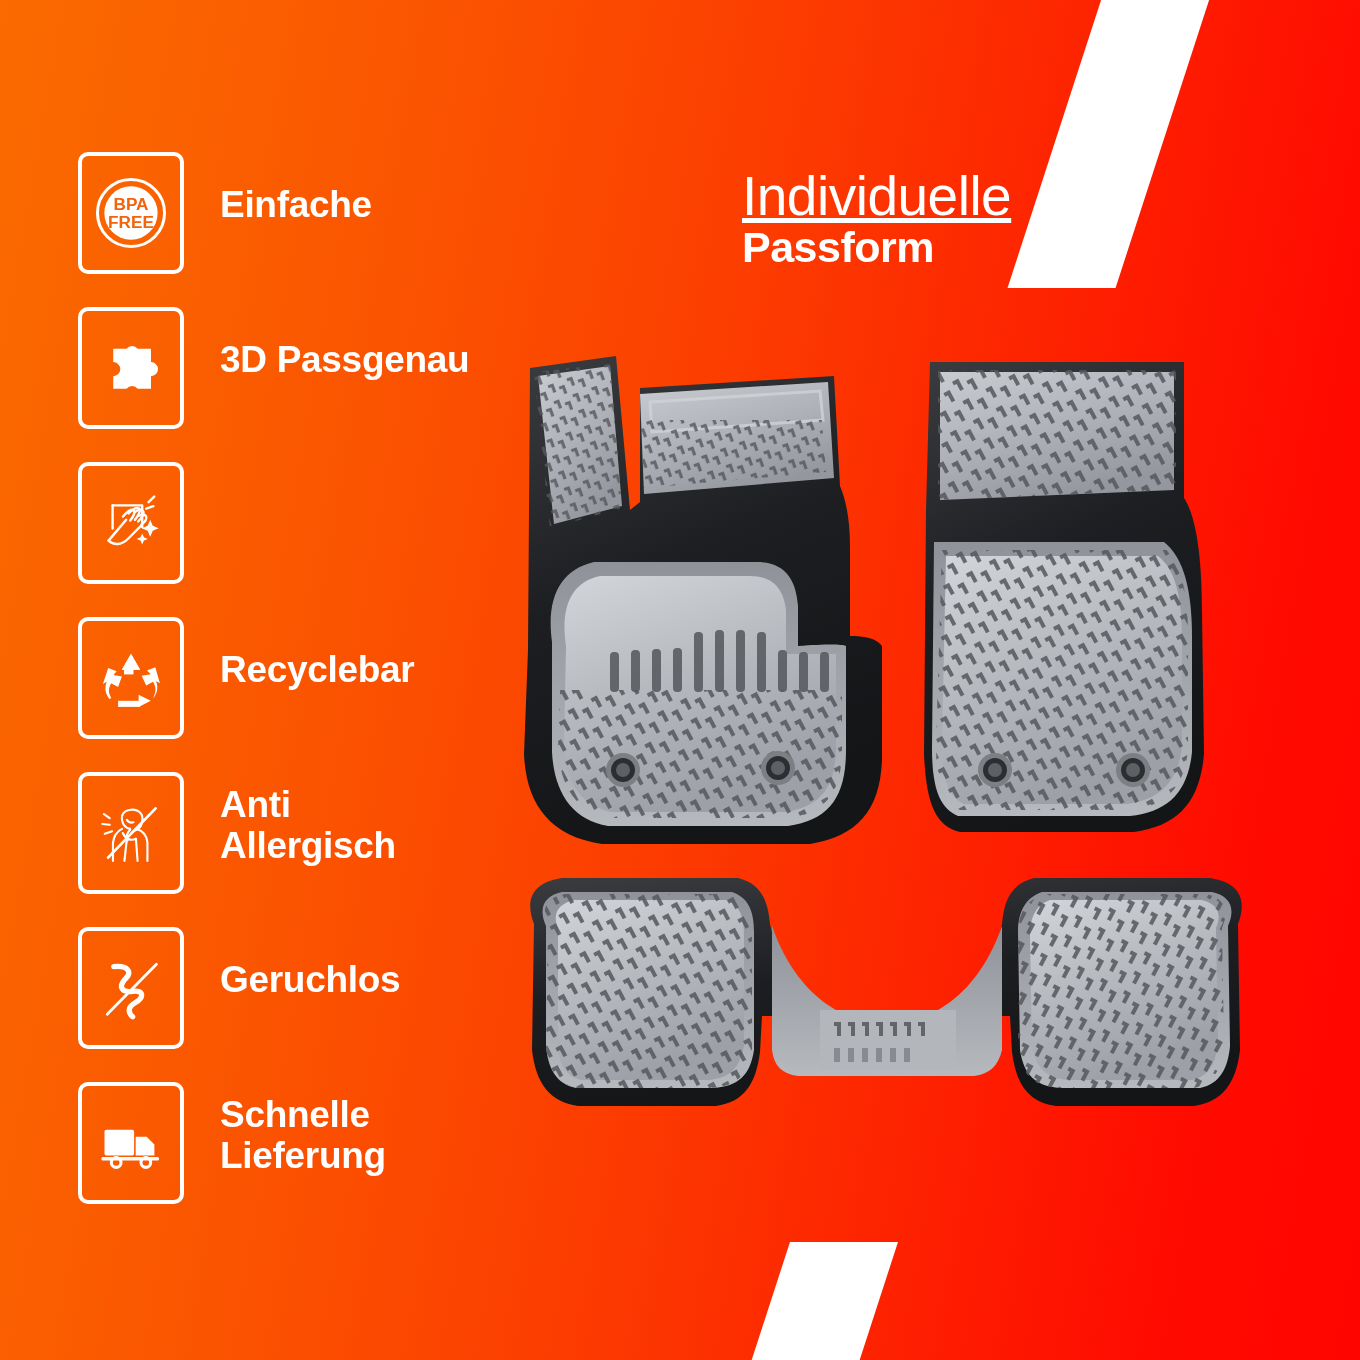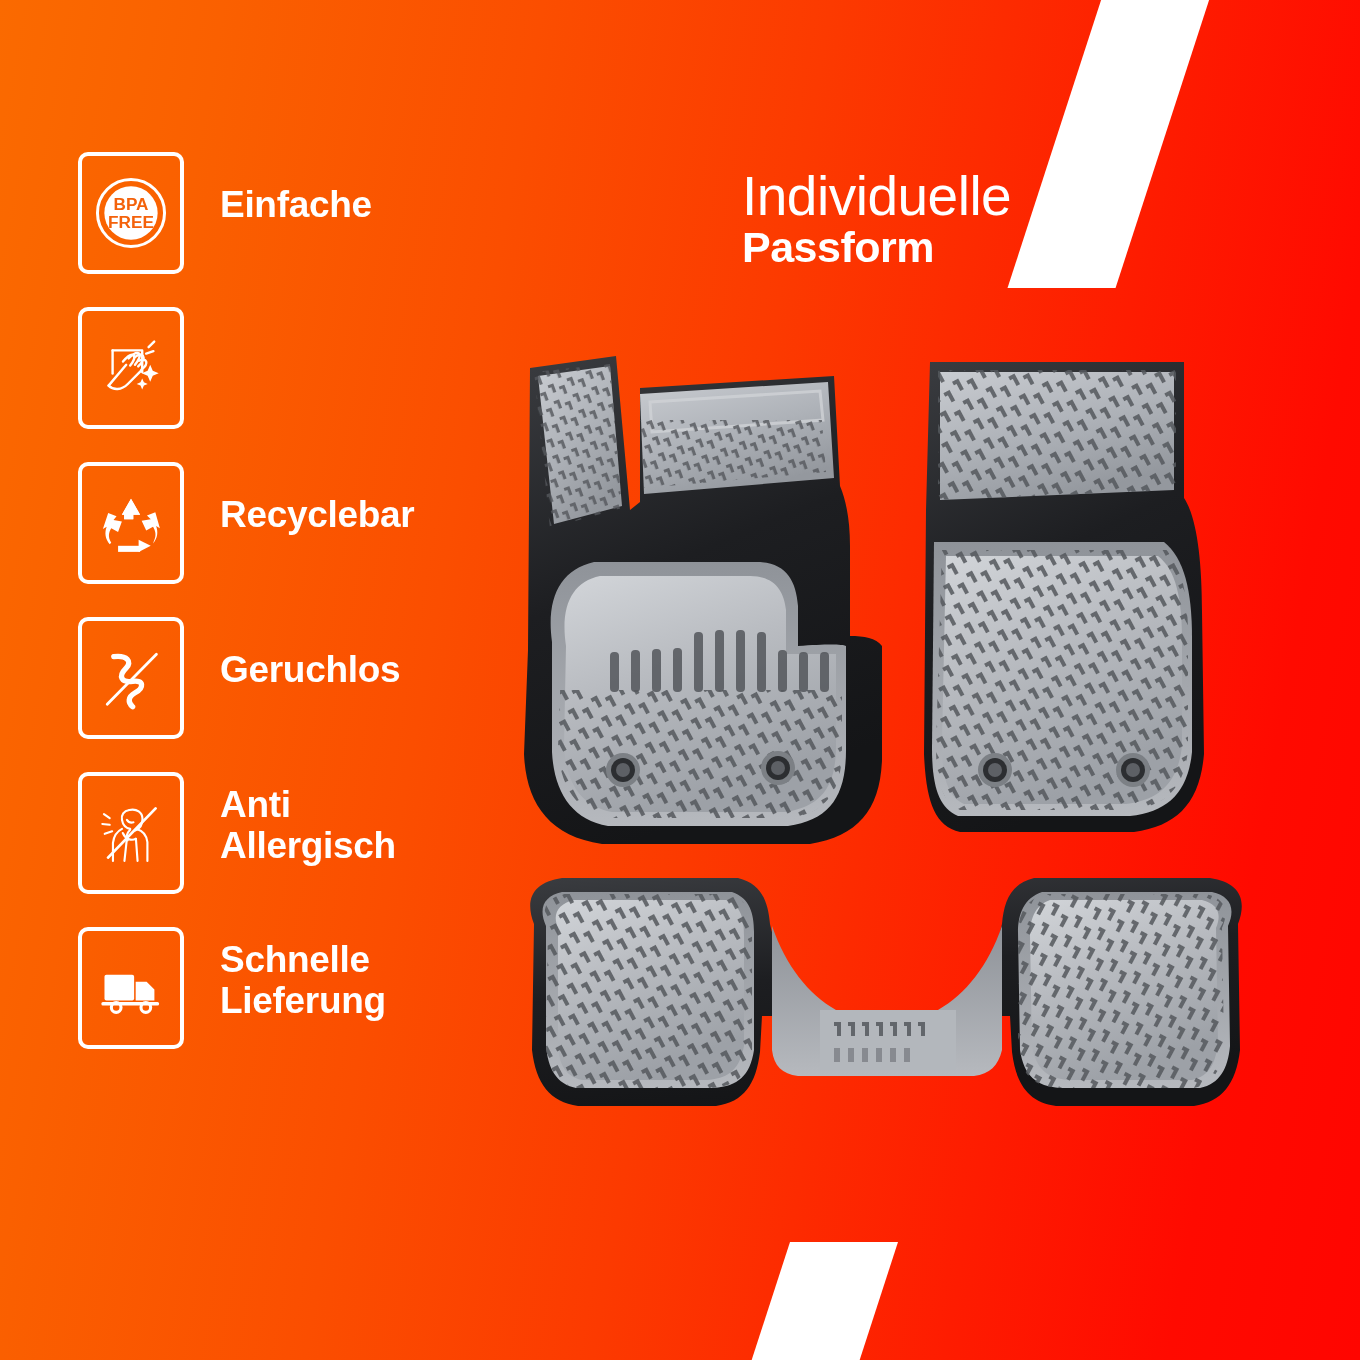"Individuelle" #headline-line1 { text-decoration: none -> underline }
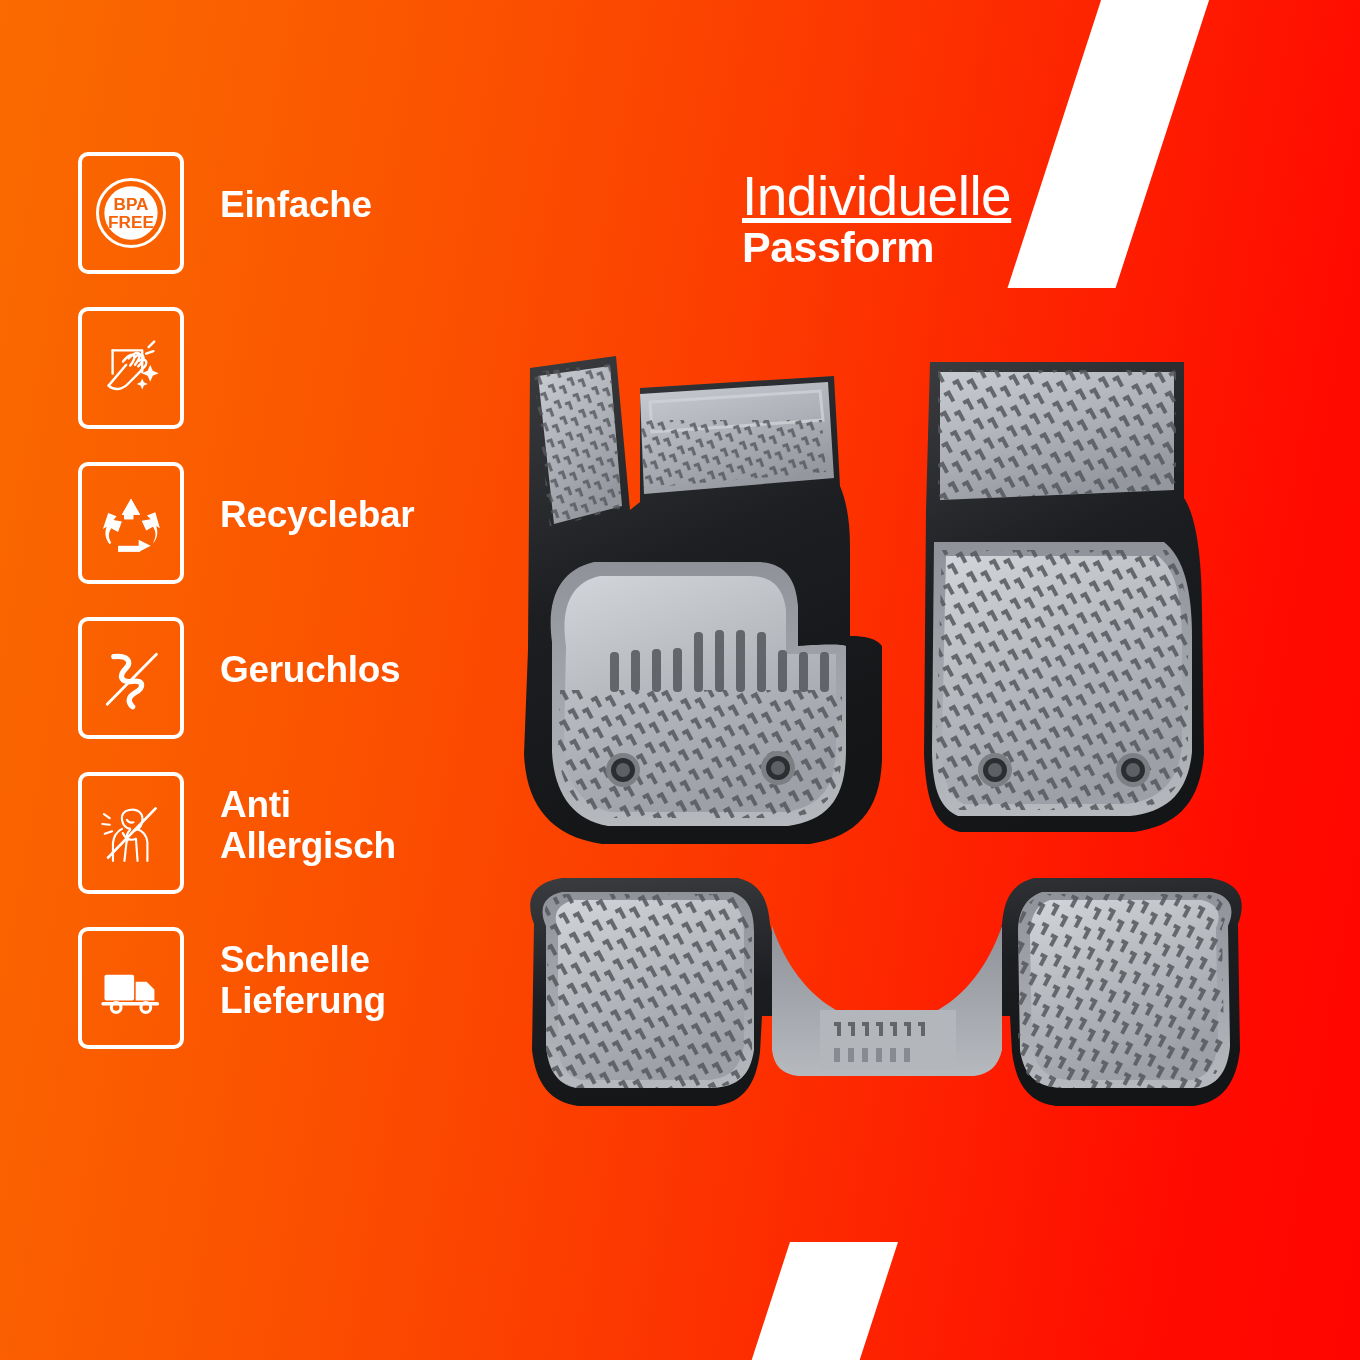"3D Passgenau" div.feature-row { html: none -> <div> <div> <svg> <path></path> </svg> </div> <div>3D Passgenau</div> </div> }
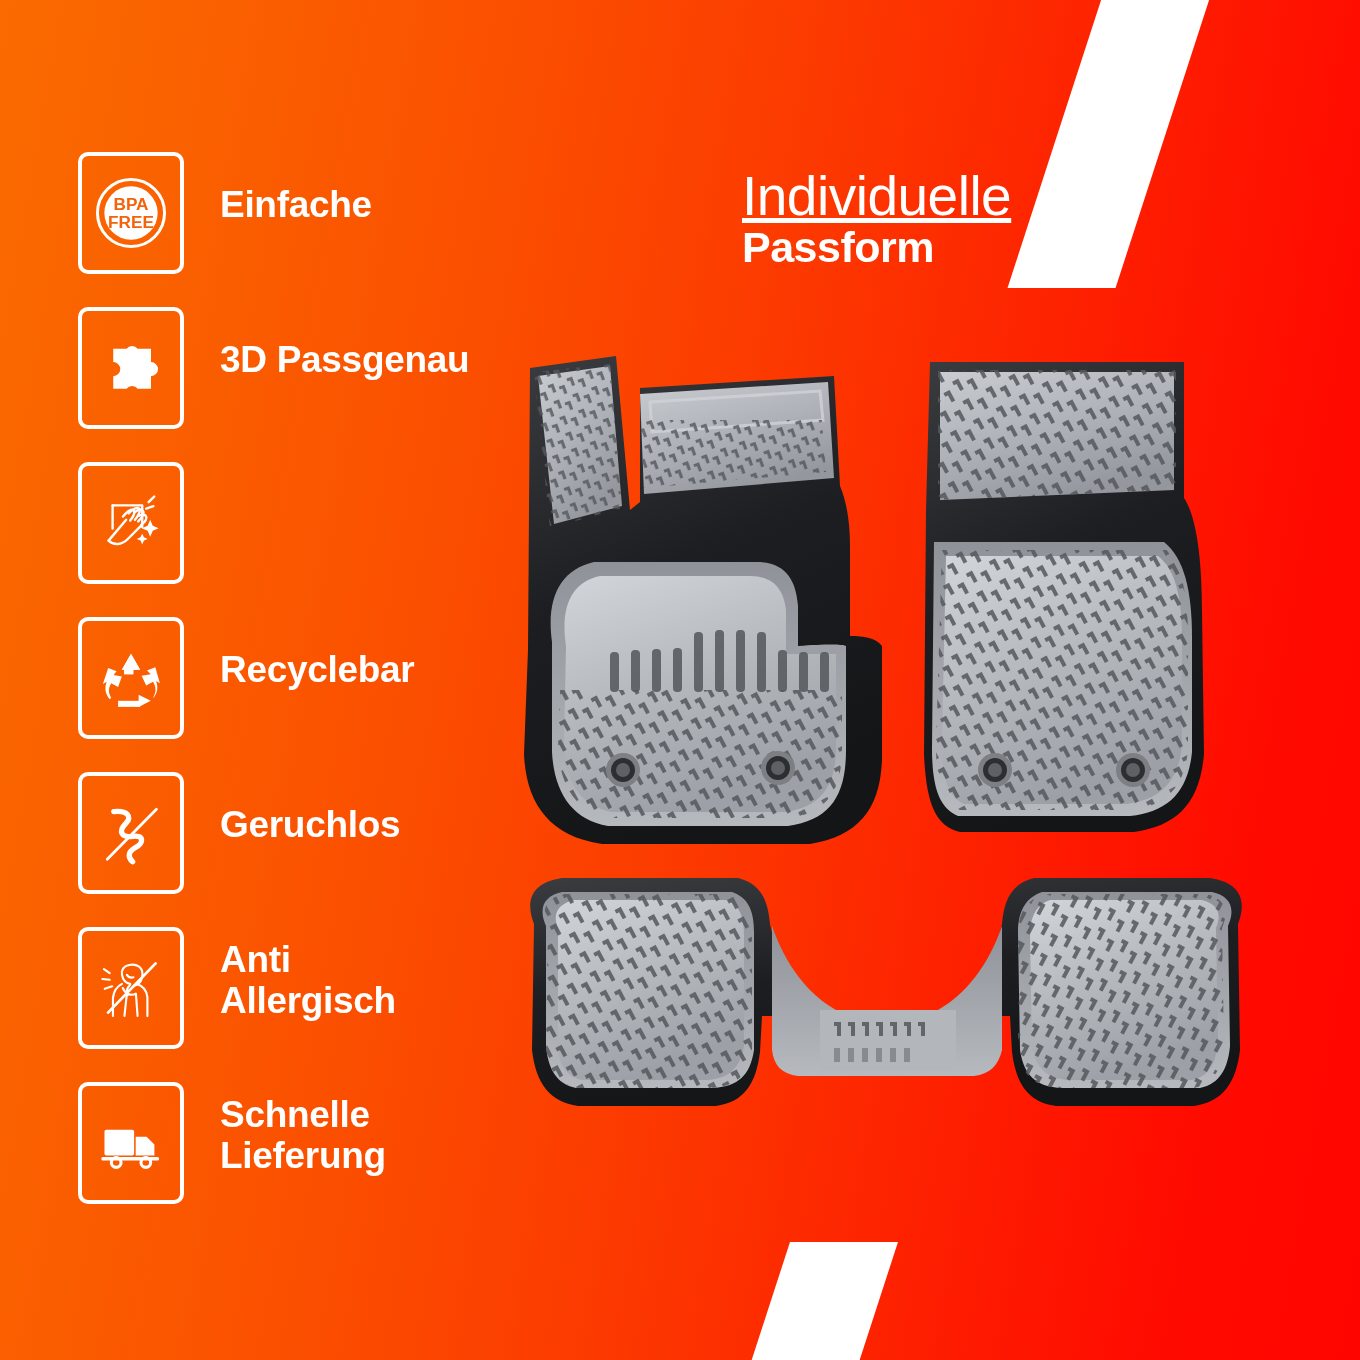"Geruchlos" div.feature-row { order: before "Anti" -> after "Anti" }
